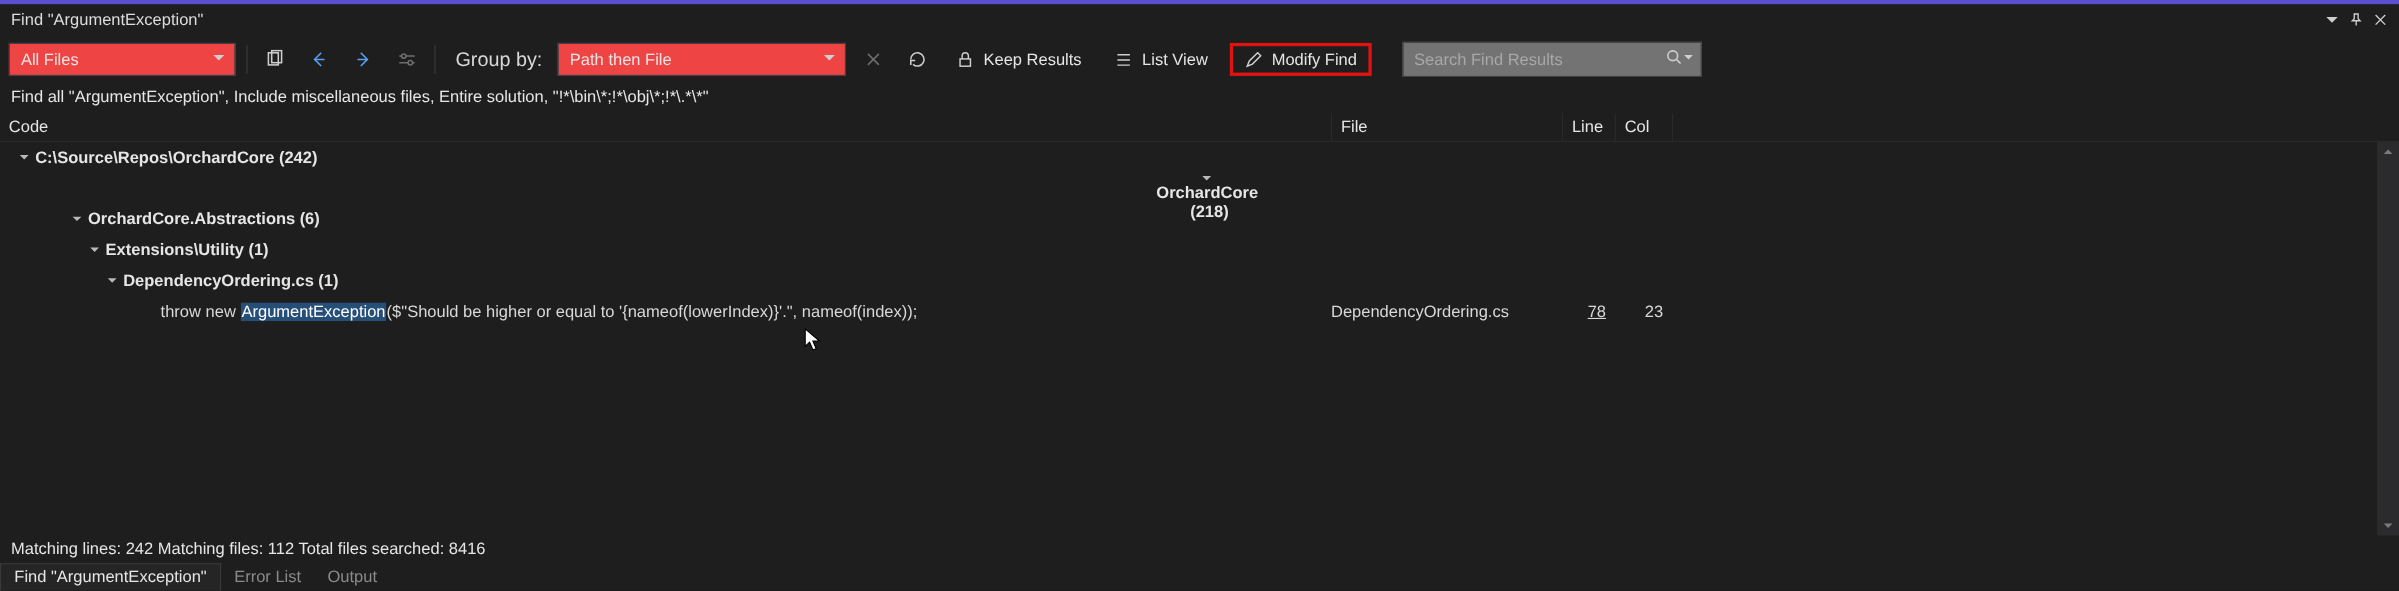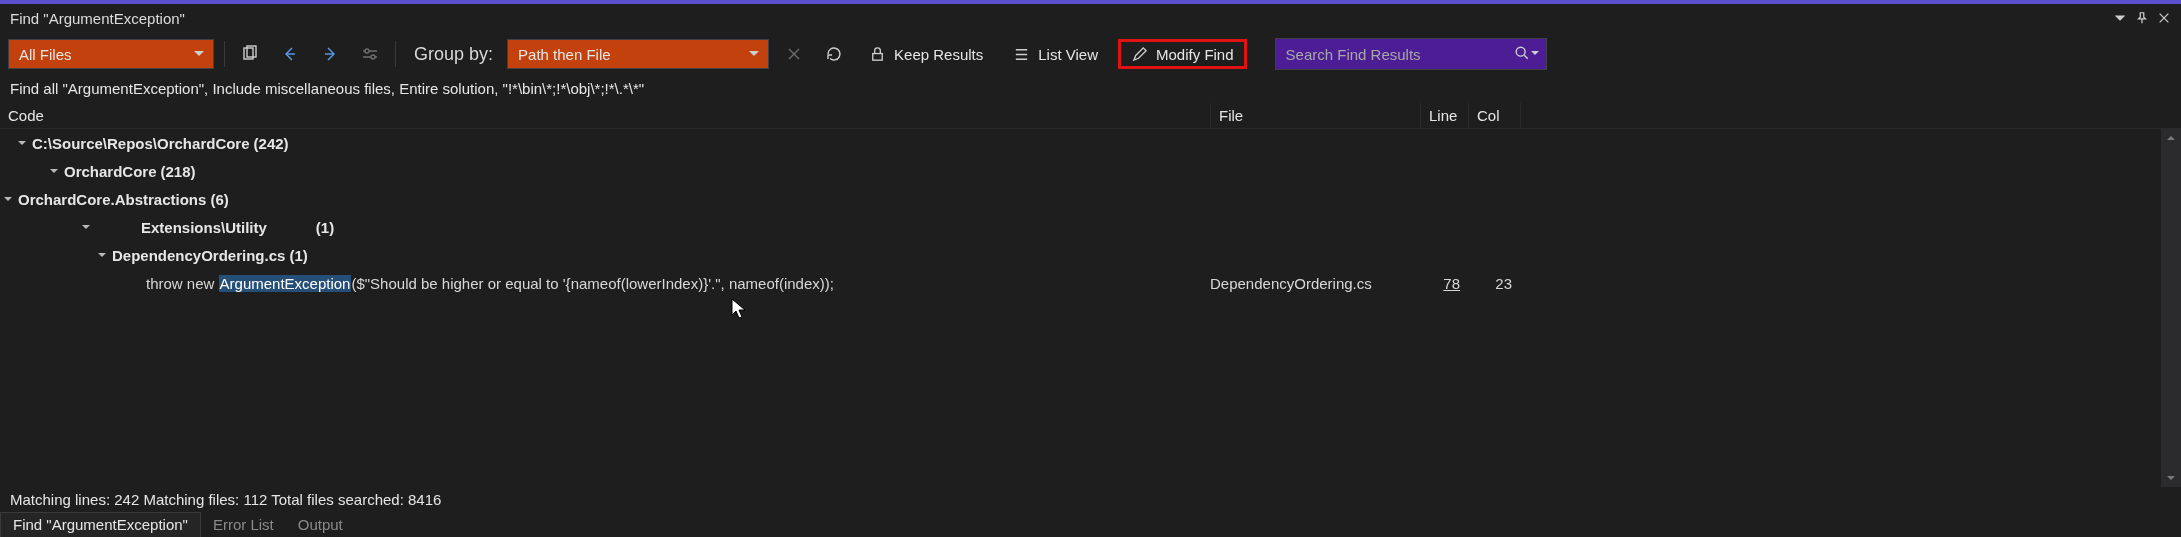"All Files" .dropdown { background: #c2410c -> #ef4444 }
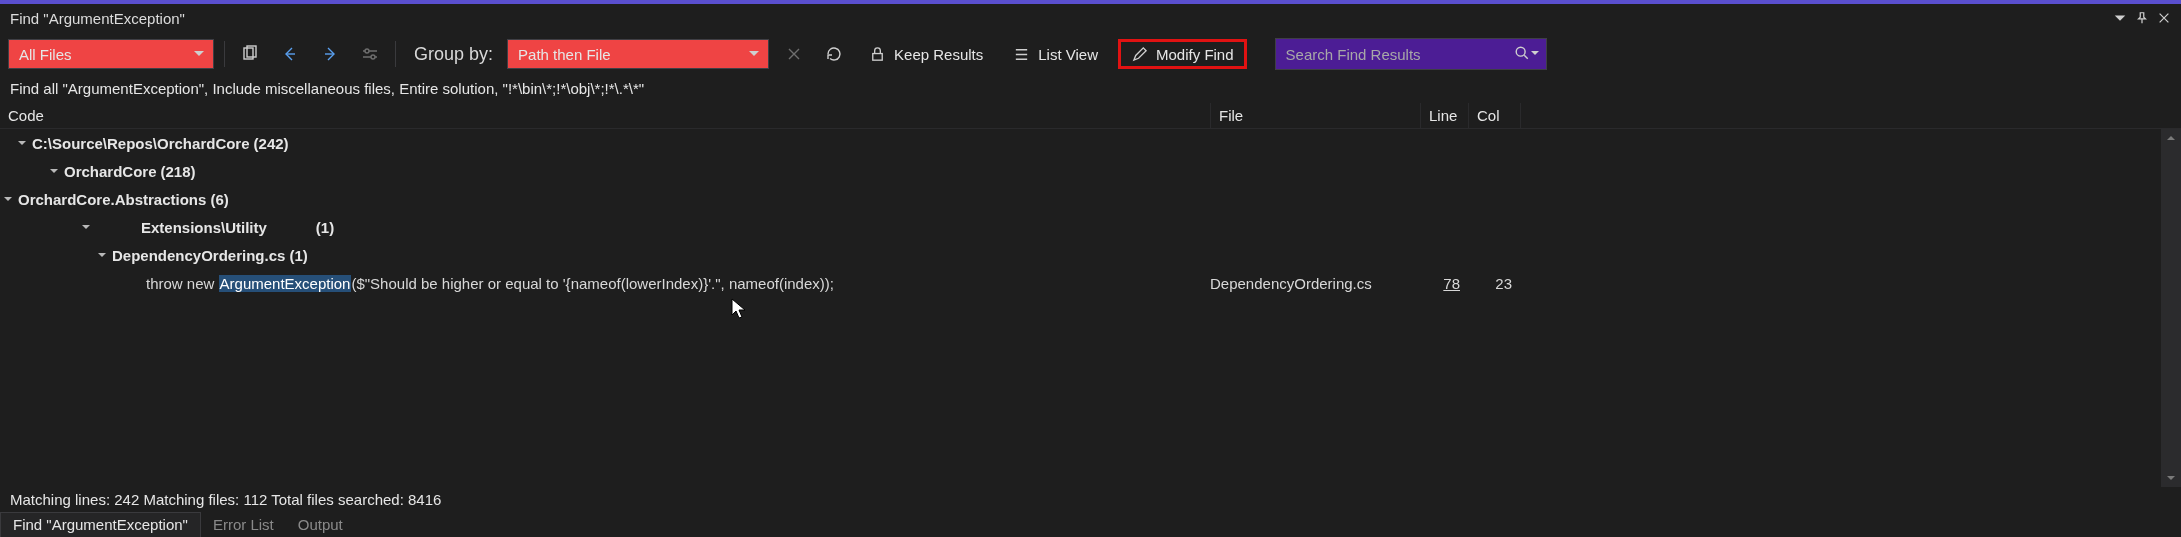"Search Find Results" .search-box { background: #4c1d95 -> #737373 }
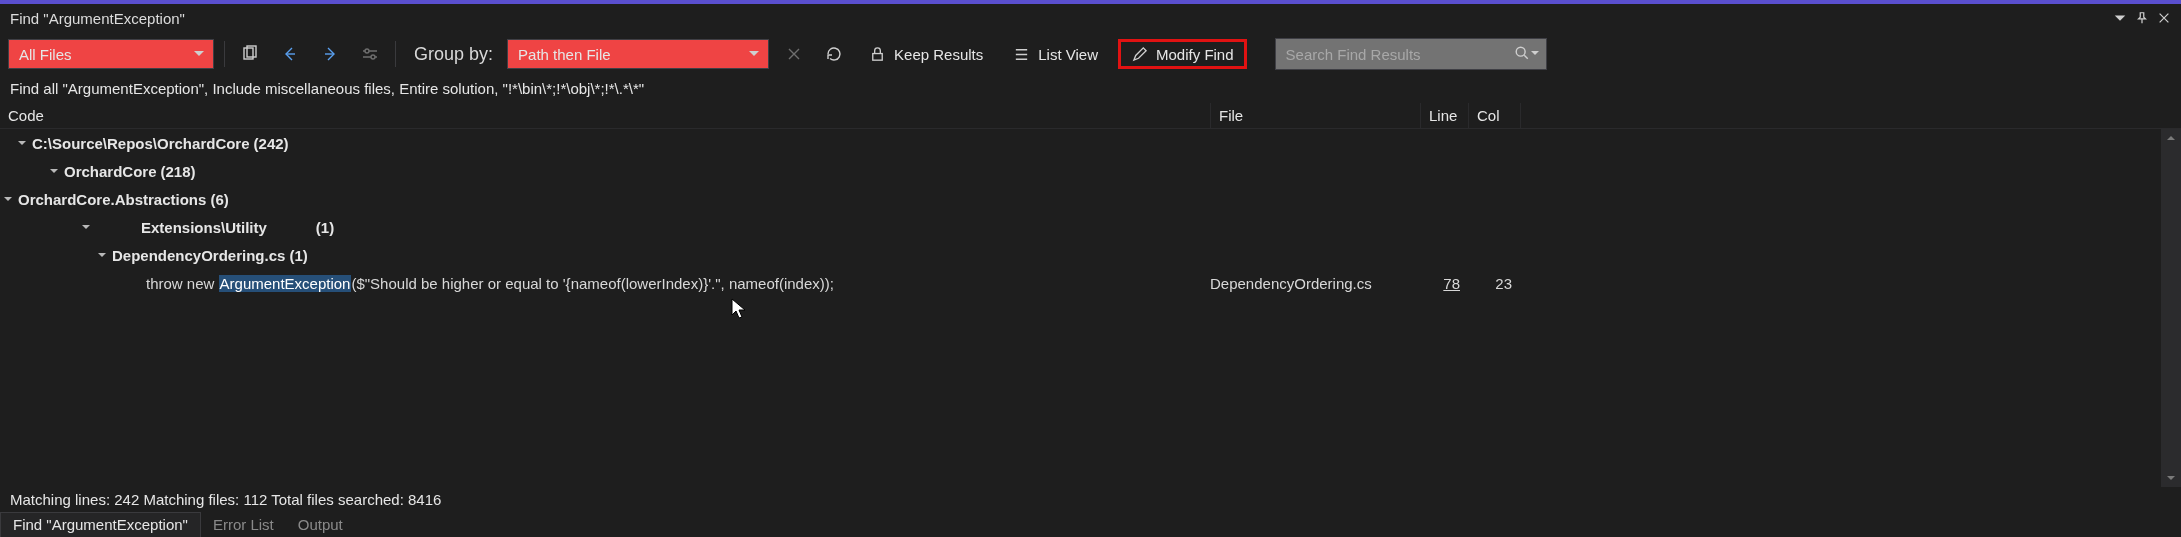"OrchardCore" div.tree-row { flex-direction: none -> column; padding-left: 46px -> 34px }
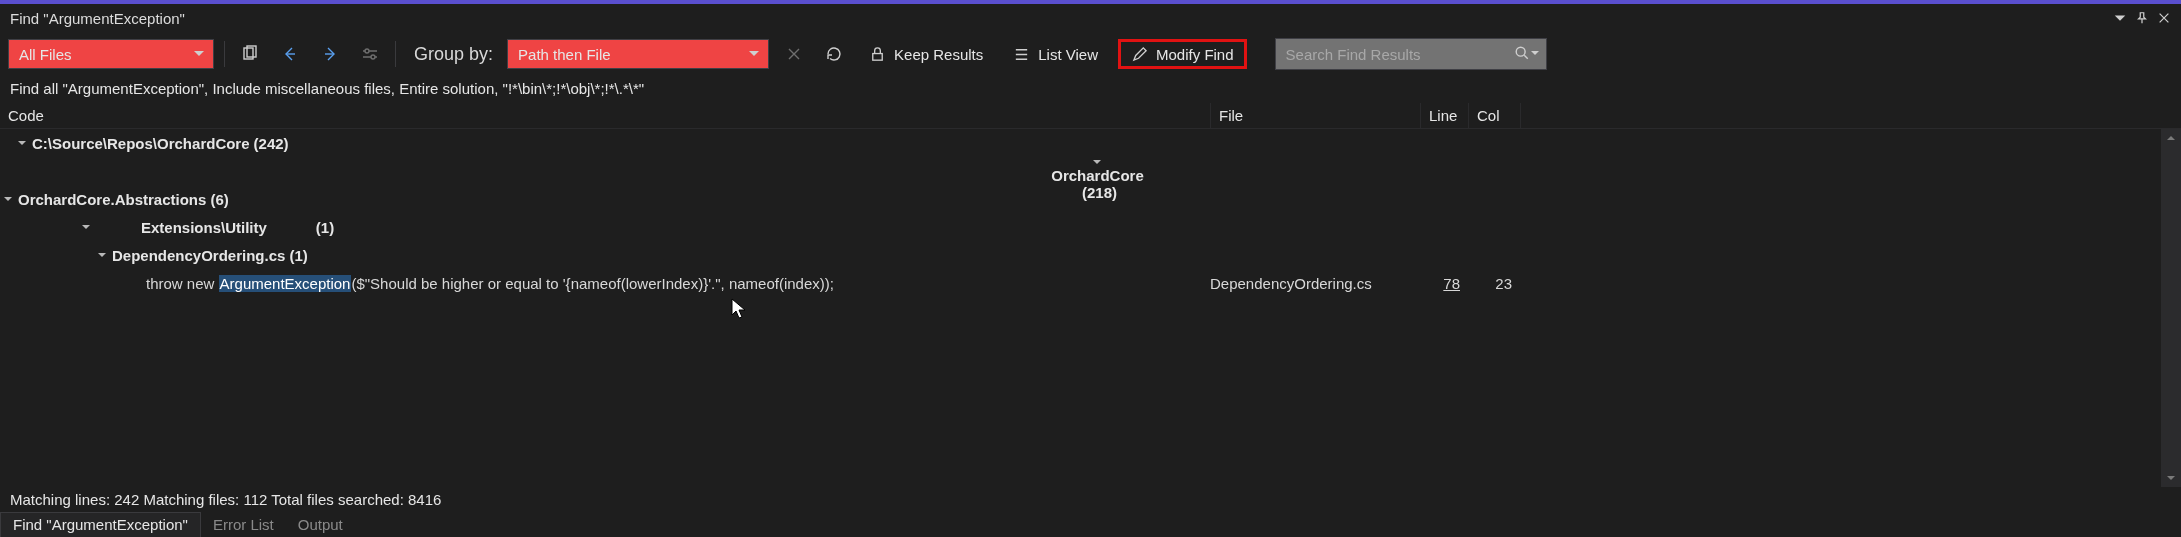"OrchardCore.Abstractions" div.tree-row { padding-left: none -> 62px }
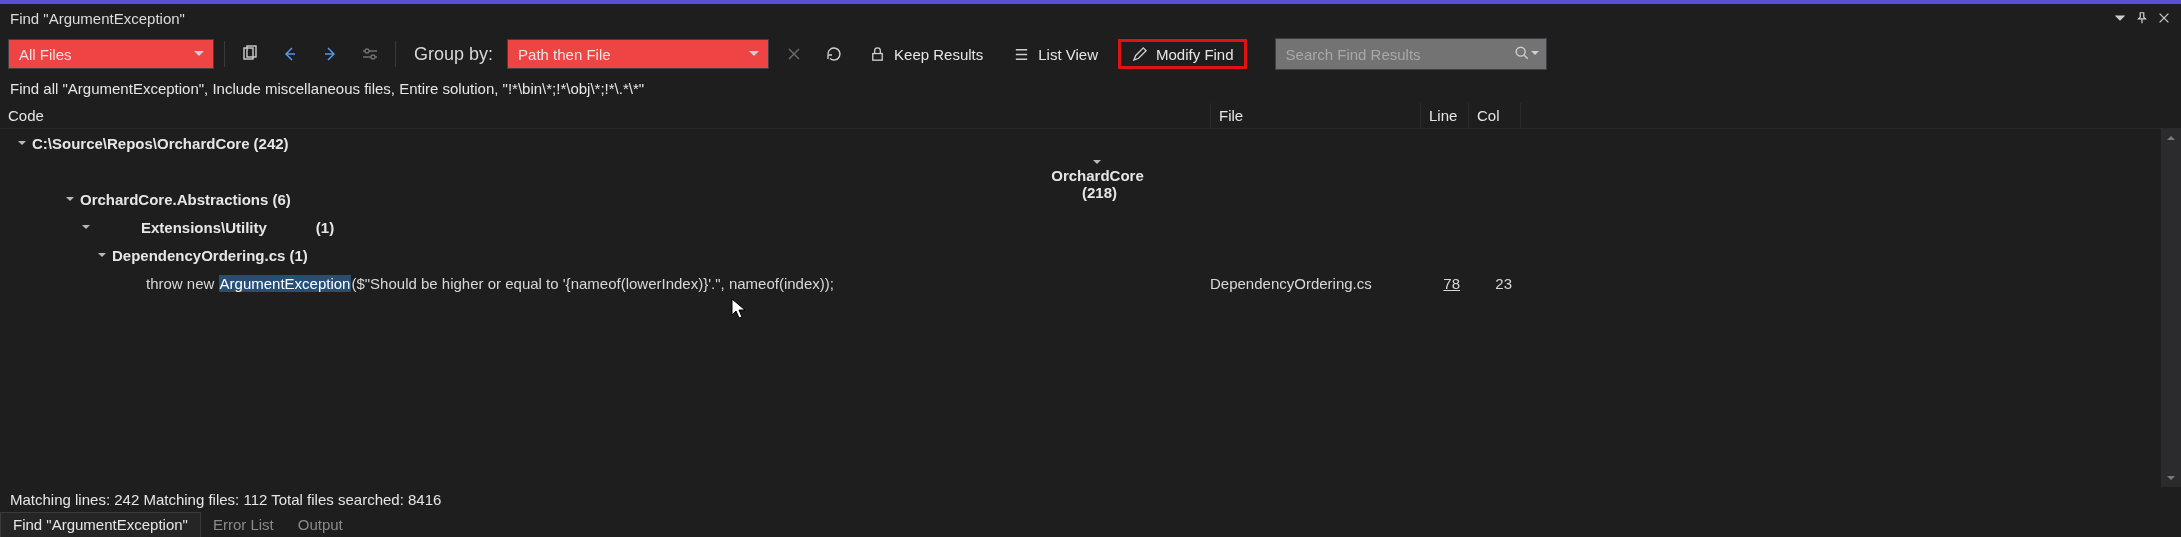"Extensions\Utility" div.tree-row { gap: 45px -> none }
